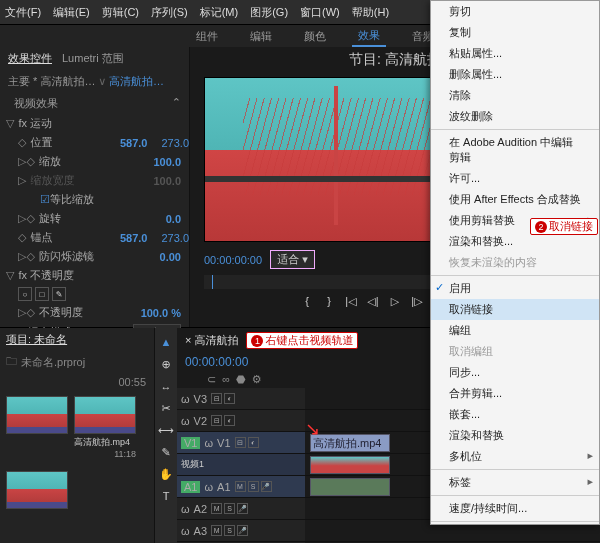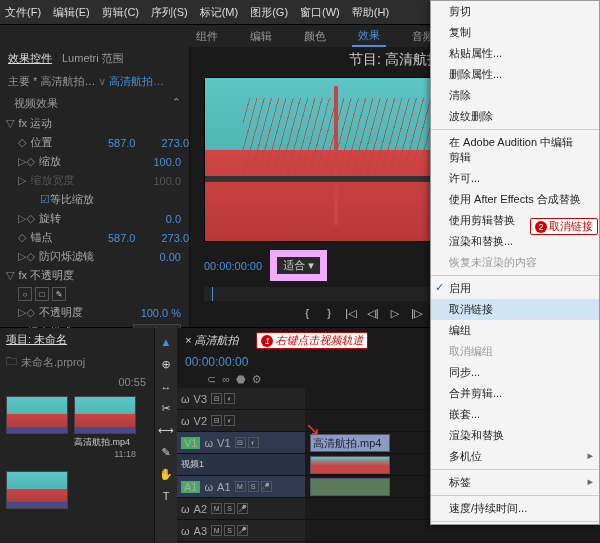"587.0" .fx-row .val { font-weight: none -> bold }
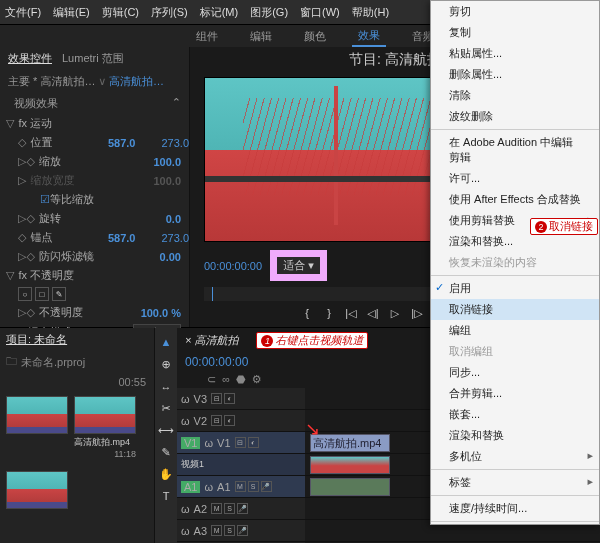"273.0" .fx-row .val2 { margin-left: 18px -> 6px }
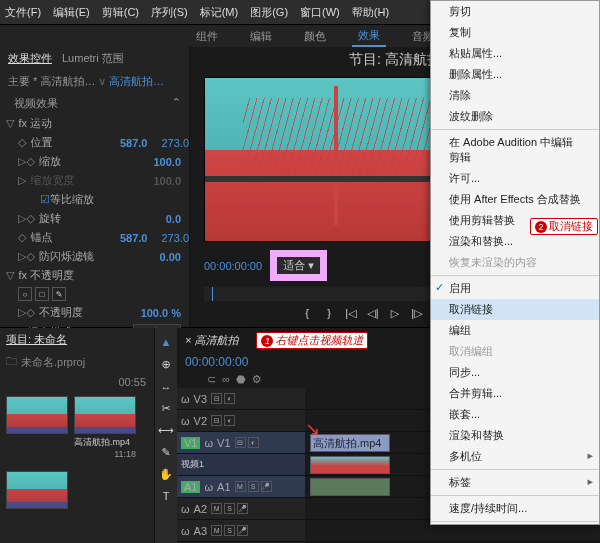"适合 ▾" .viewer-controls .fit { border: 7px solid #f0abfc -> 1px solid #f0abfc }
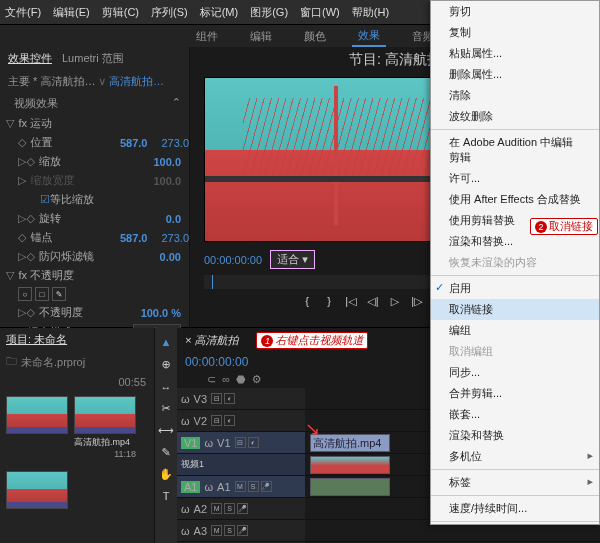"× 高清航拍" .tl-header { font-style: italic -> none; gap: 18px -> 8px }
